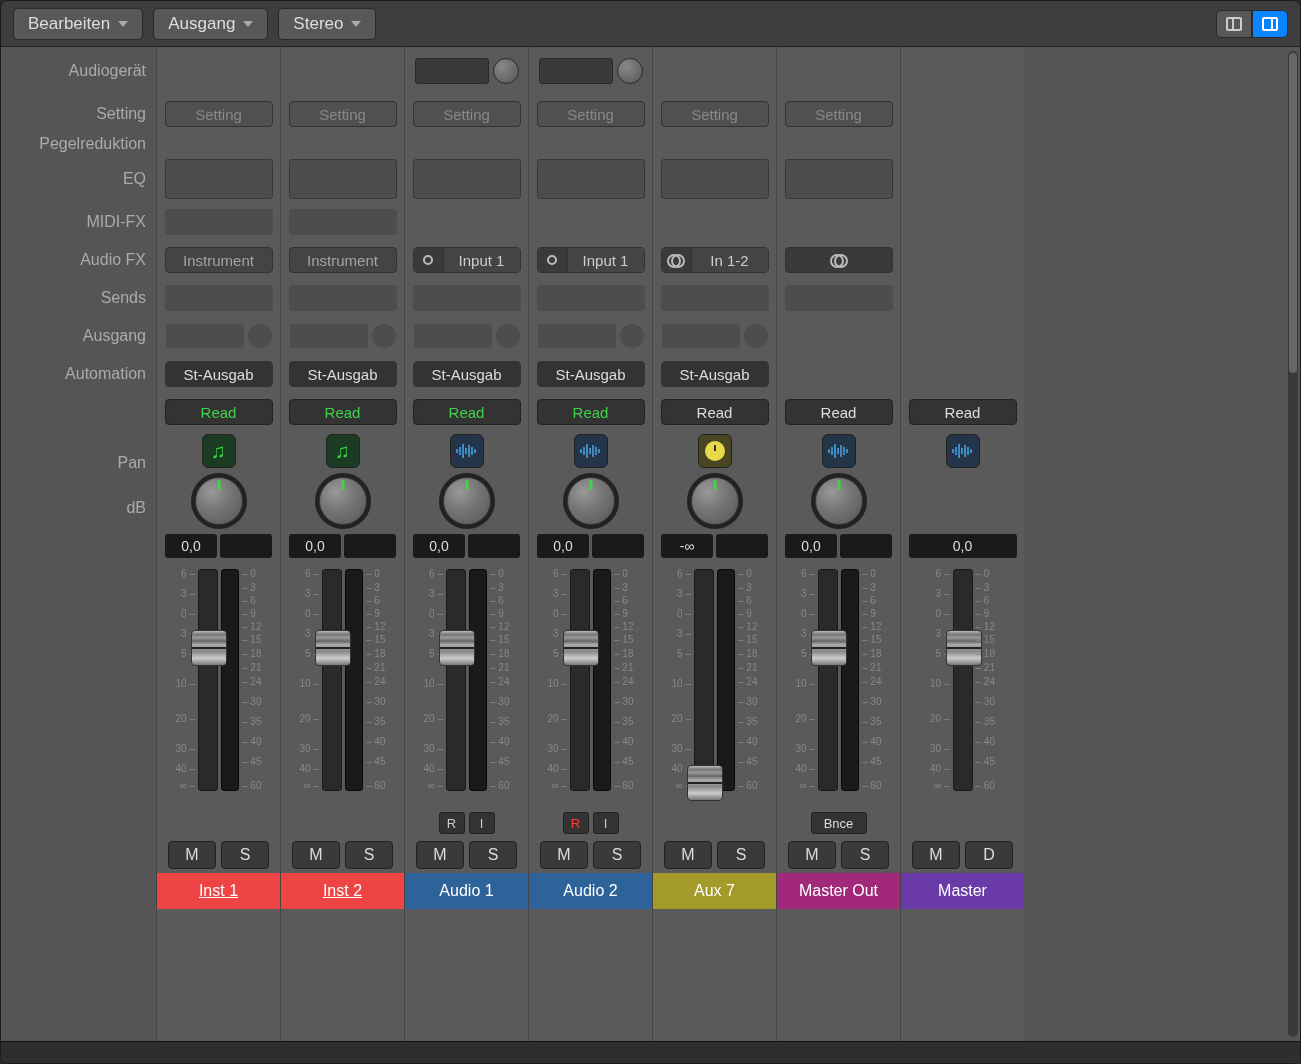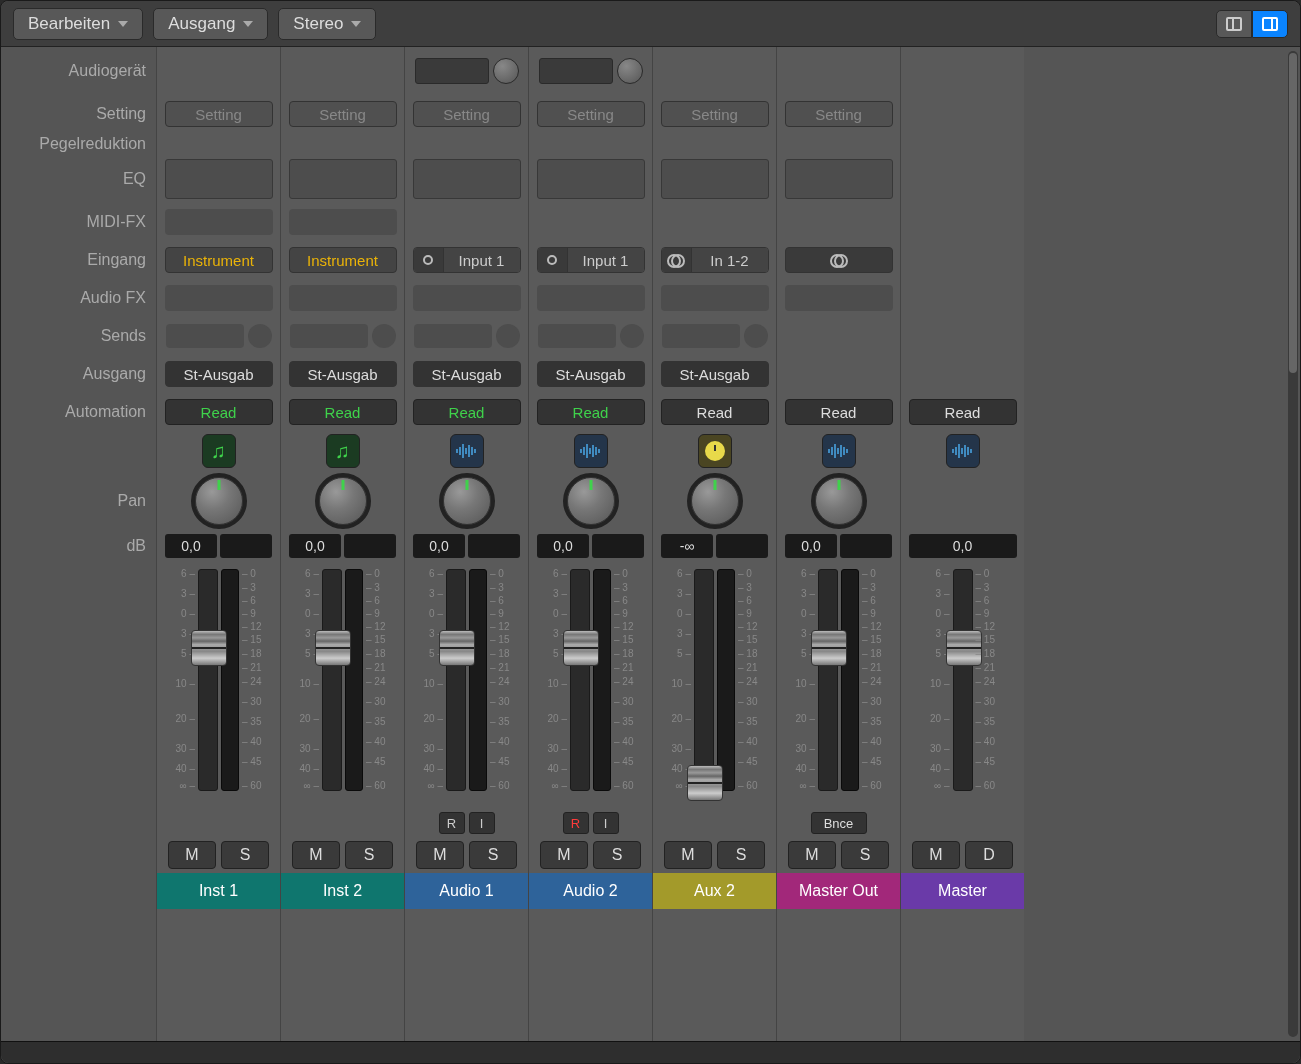"Eingang" div.label-row { html: <div>Eingang</div> -> none }
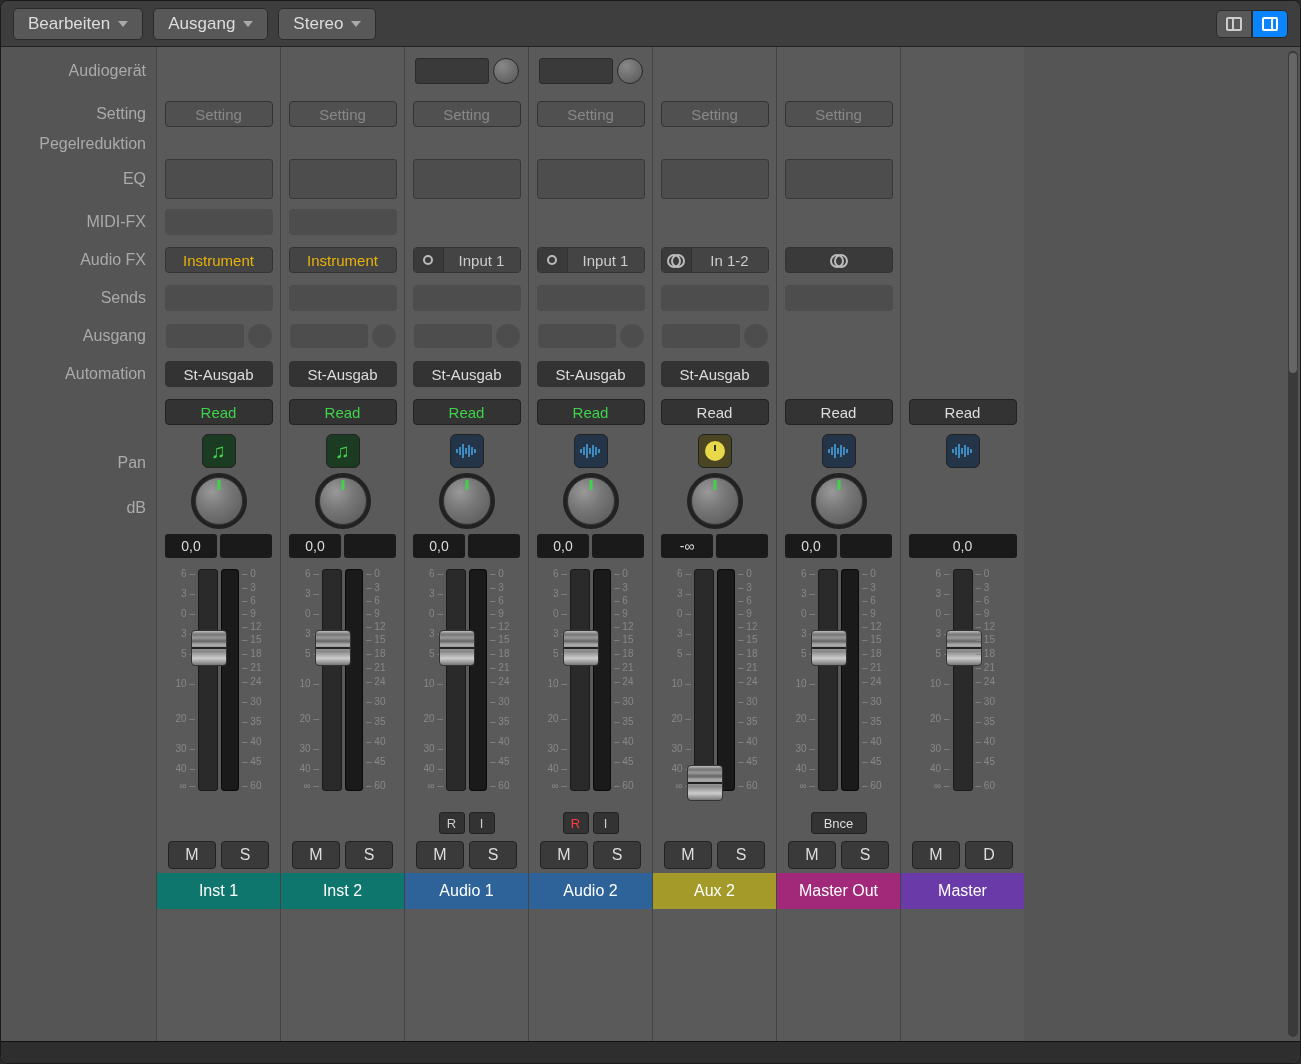"Instrument" .slot.text { color: #eab308 -> #a3a3a3 }
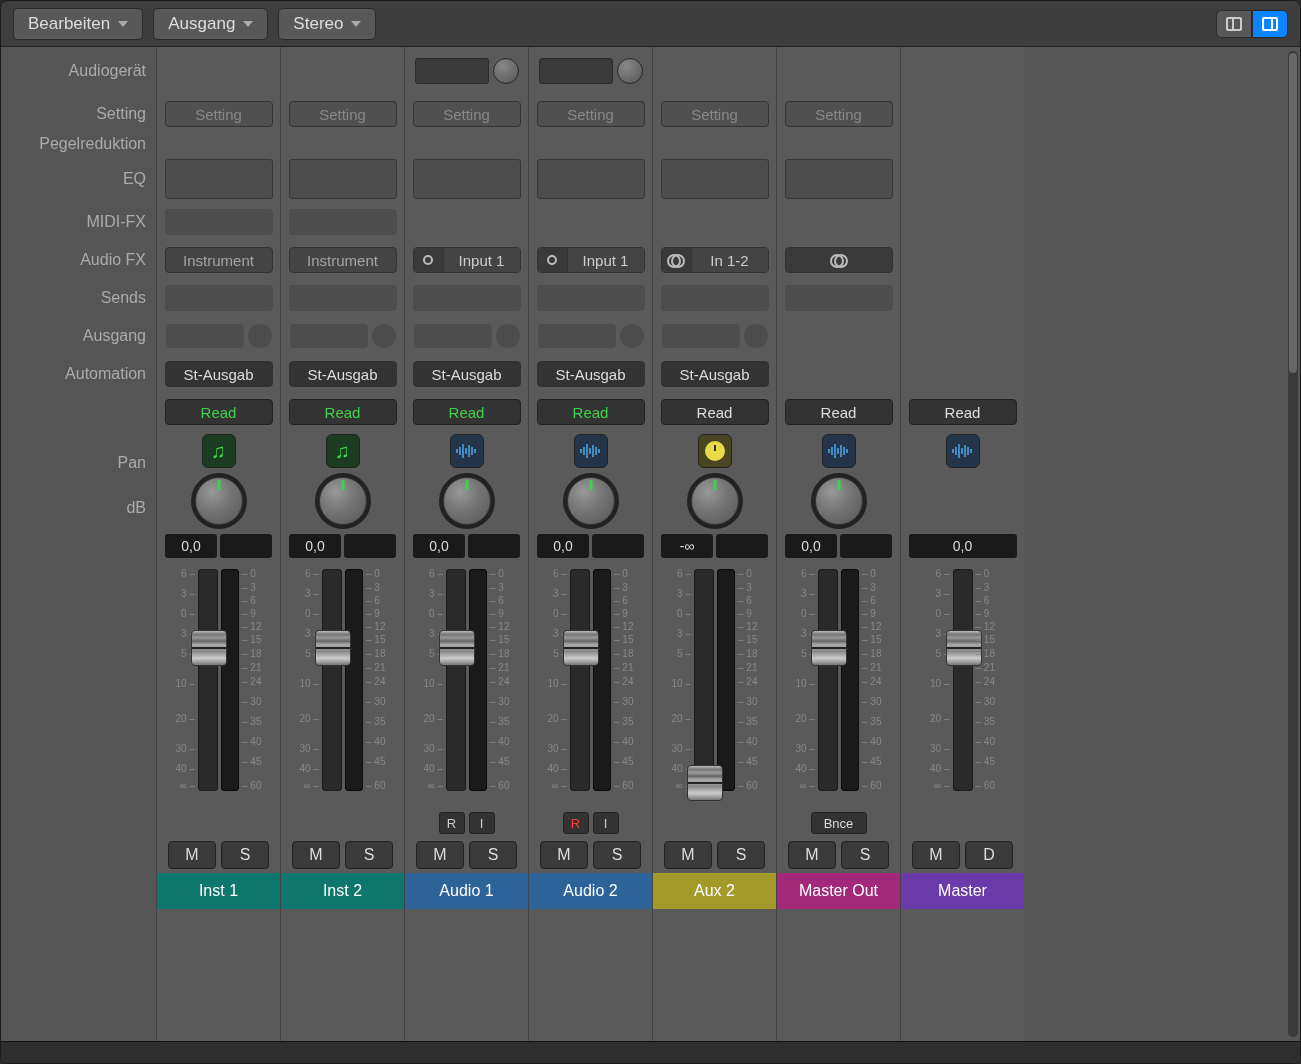"Inst 1" .name-row.inst { background: #0f766e -> #ef4444; text-decoration: none -> underline }
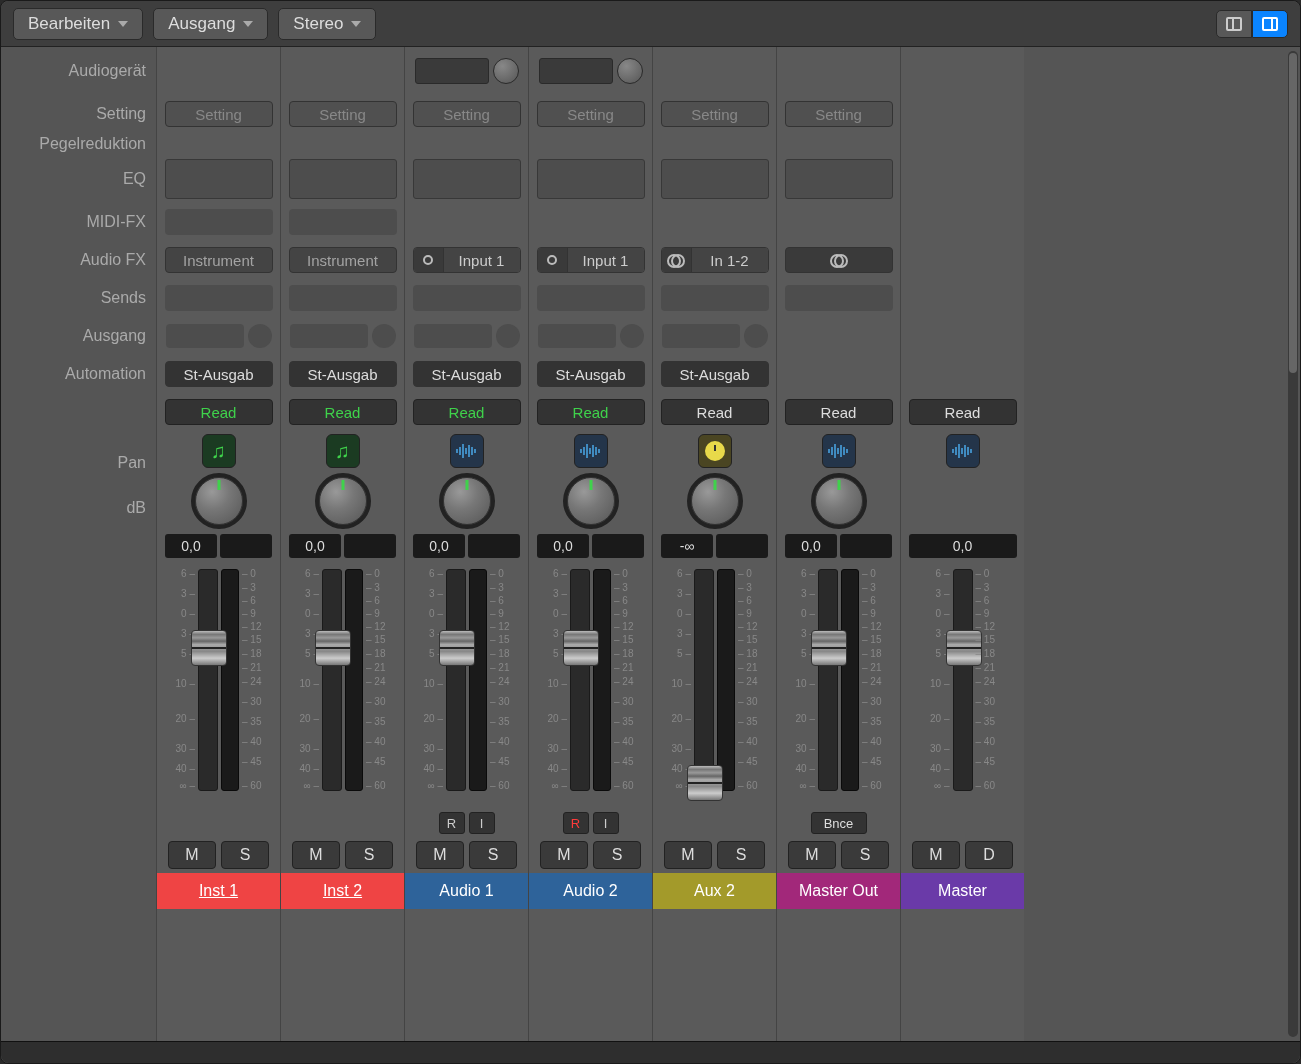"Aux 2" div.name-row { text: 2 -> 7 }
